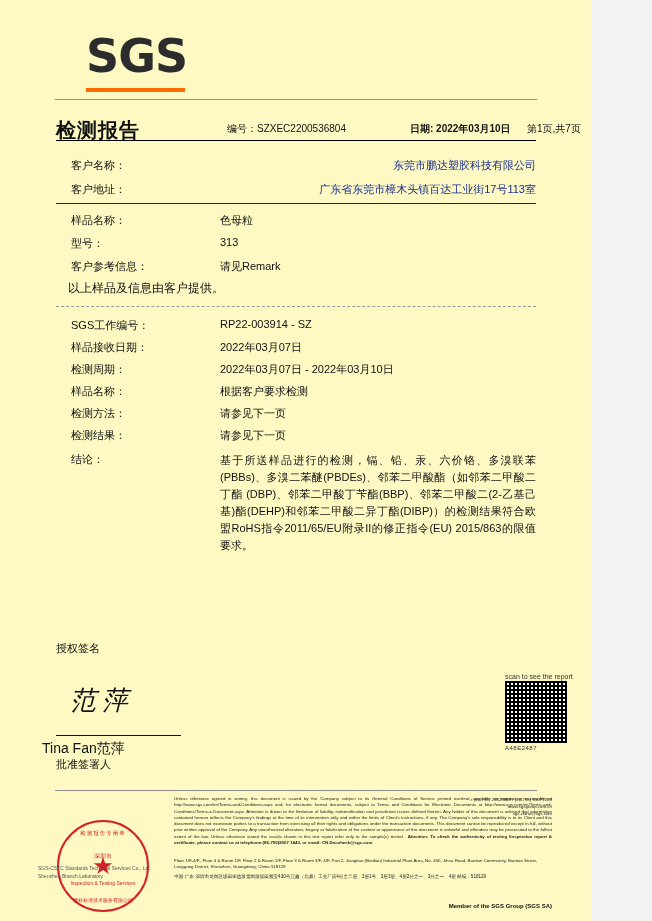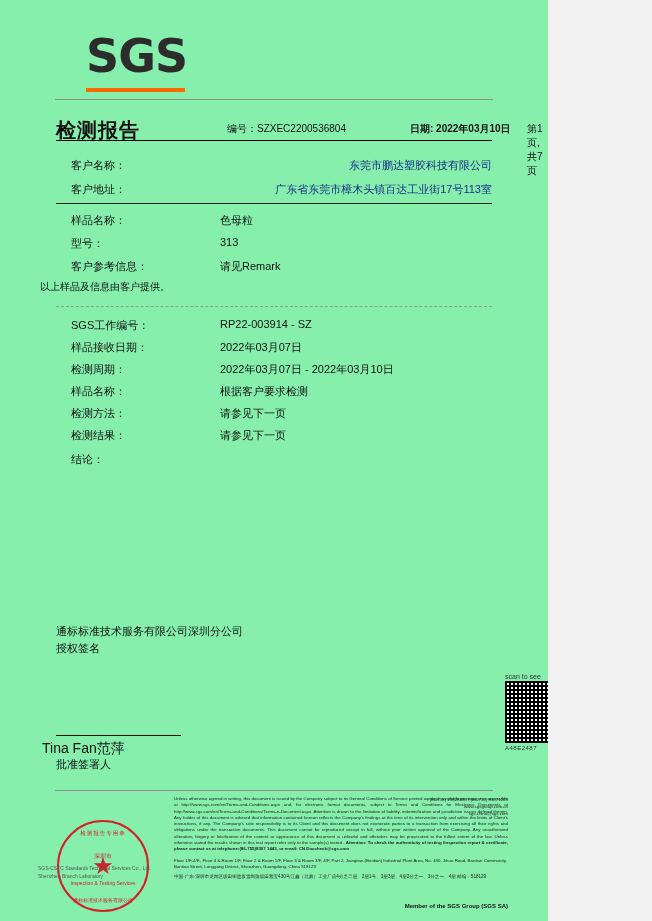"SGS" .page { background: #86efac -> #fef9c3; width: 548px -> 592px }
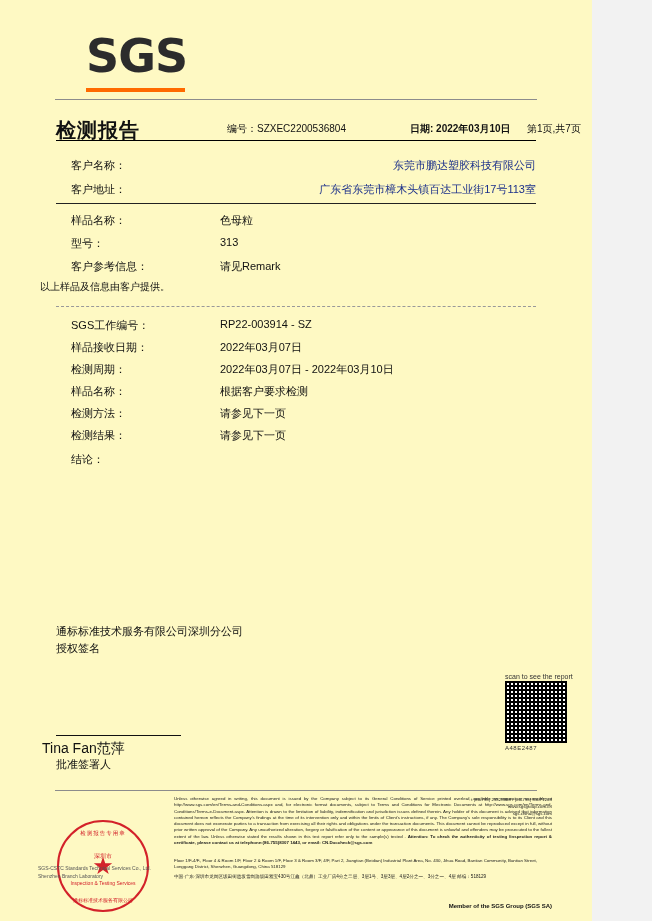"以上样品及信息由客户提供。" .note { font-size: 10px -> 12px; left: 40px -> 68px }
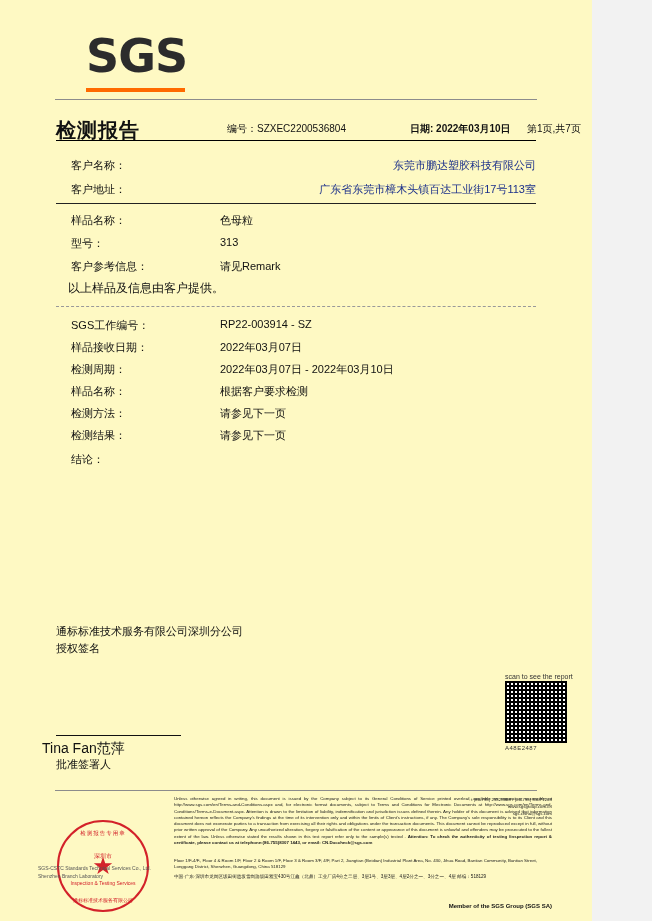"基于所送样品进行的检测，镉、铅、汞、六价铬、多溴联苯(PBBs)、多溴二苯醚(P" div.conclusion { html: none -> <div>基于所送样品进行的检测，镉、铅、汞、六价铬、多溴联苯(PBBs)、多溴二苯醚(PBDEs)、邻苯二甲酸酯（如邻苯二甲酸二丁酯 (DBP)、邻苯二甲酸丁苄酯(BBP)、邻苯二甲酸二(2-乙基己基)酯(DEHP)和邻苯二甲酸二异丁酯(DIBP)）的检测结果符合欧盟RoHS指令2011/65/EU附录II的修正指令(EU) 2015/863的限值要求。</div> }
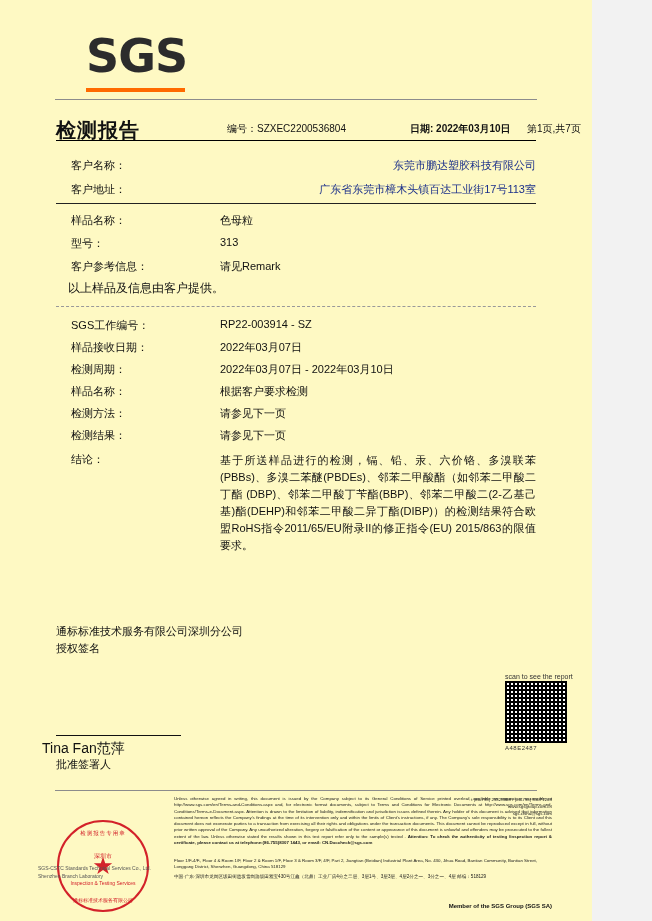"通标标准技术服务有限公司深圳分公司" div.sig-company { html: <div>通标标准技术服务有限公司深圳分公司</div> -> none }
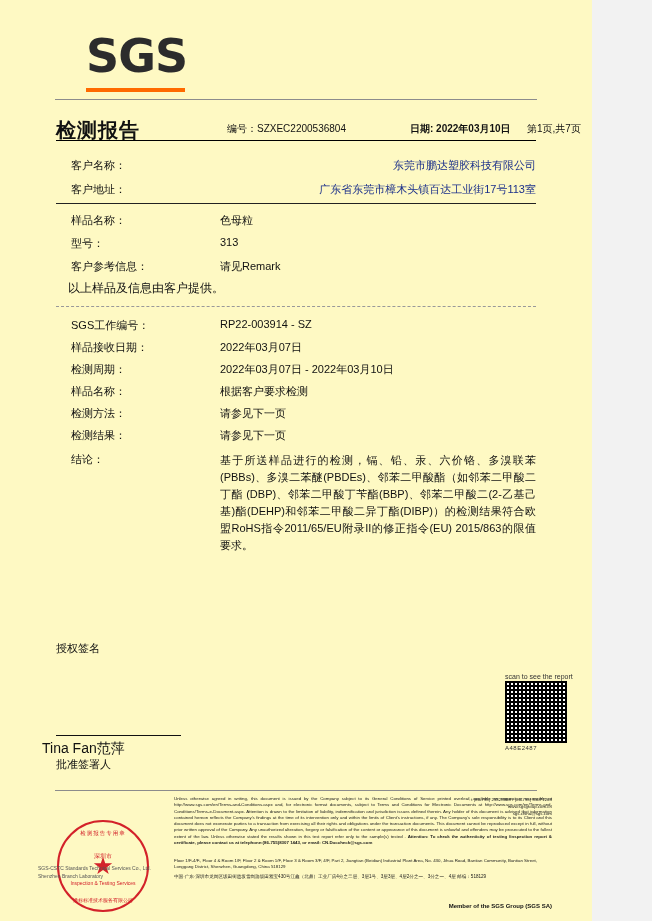"范萍" div.signature { html: none -> <div>范萍</div> }
